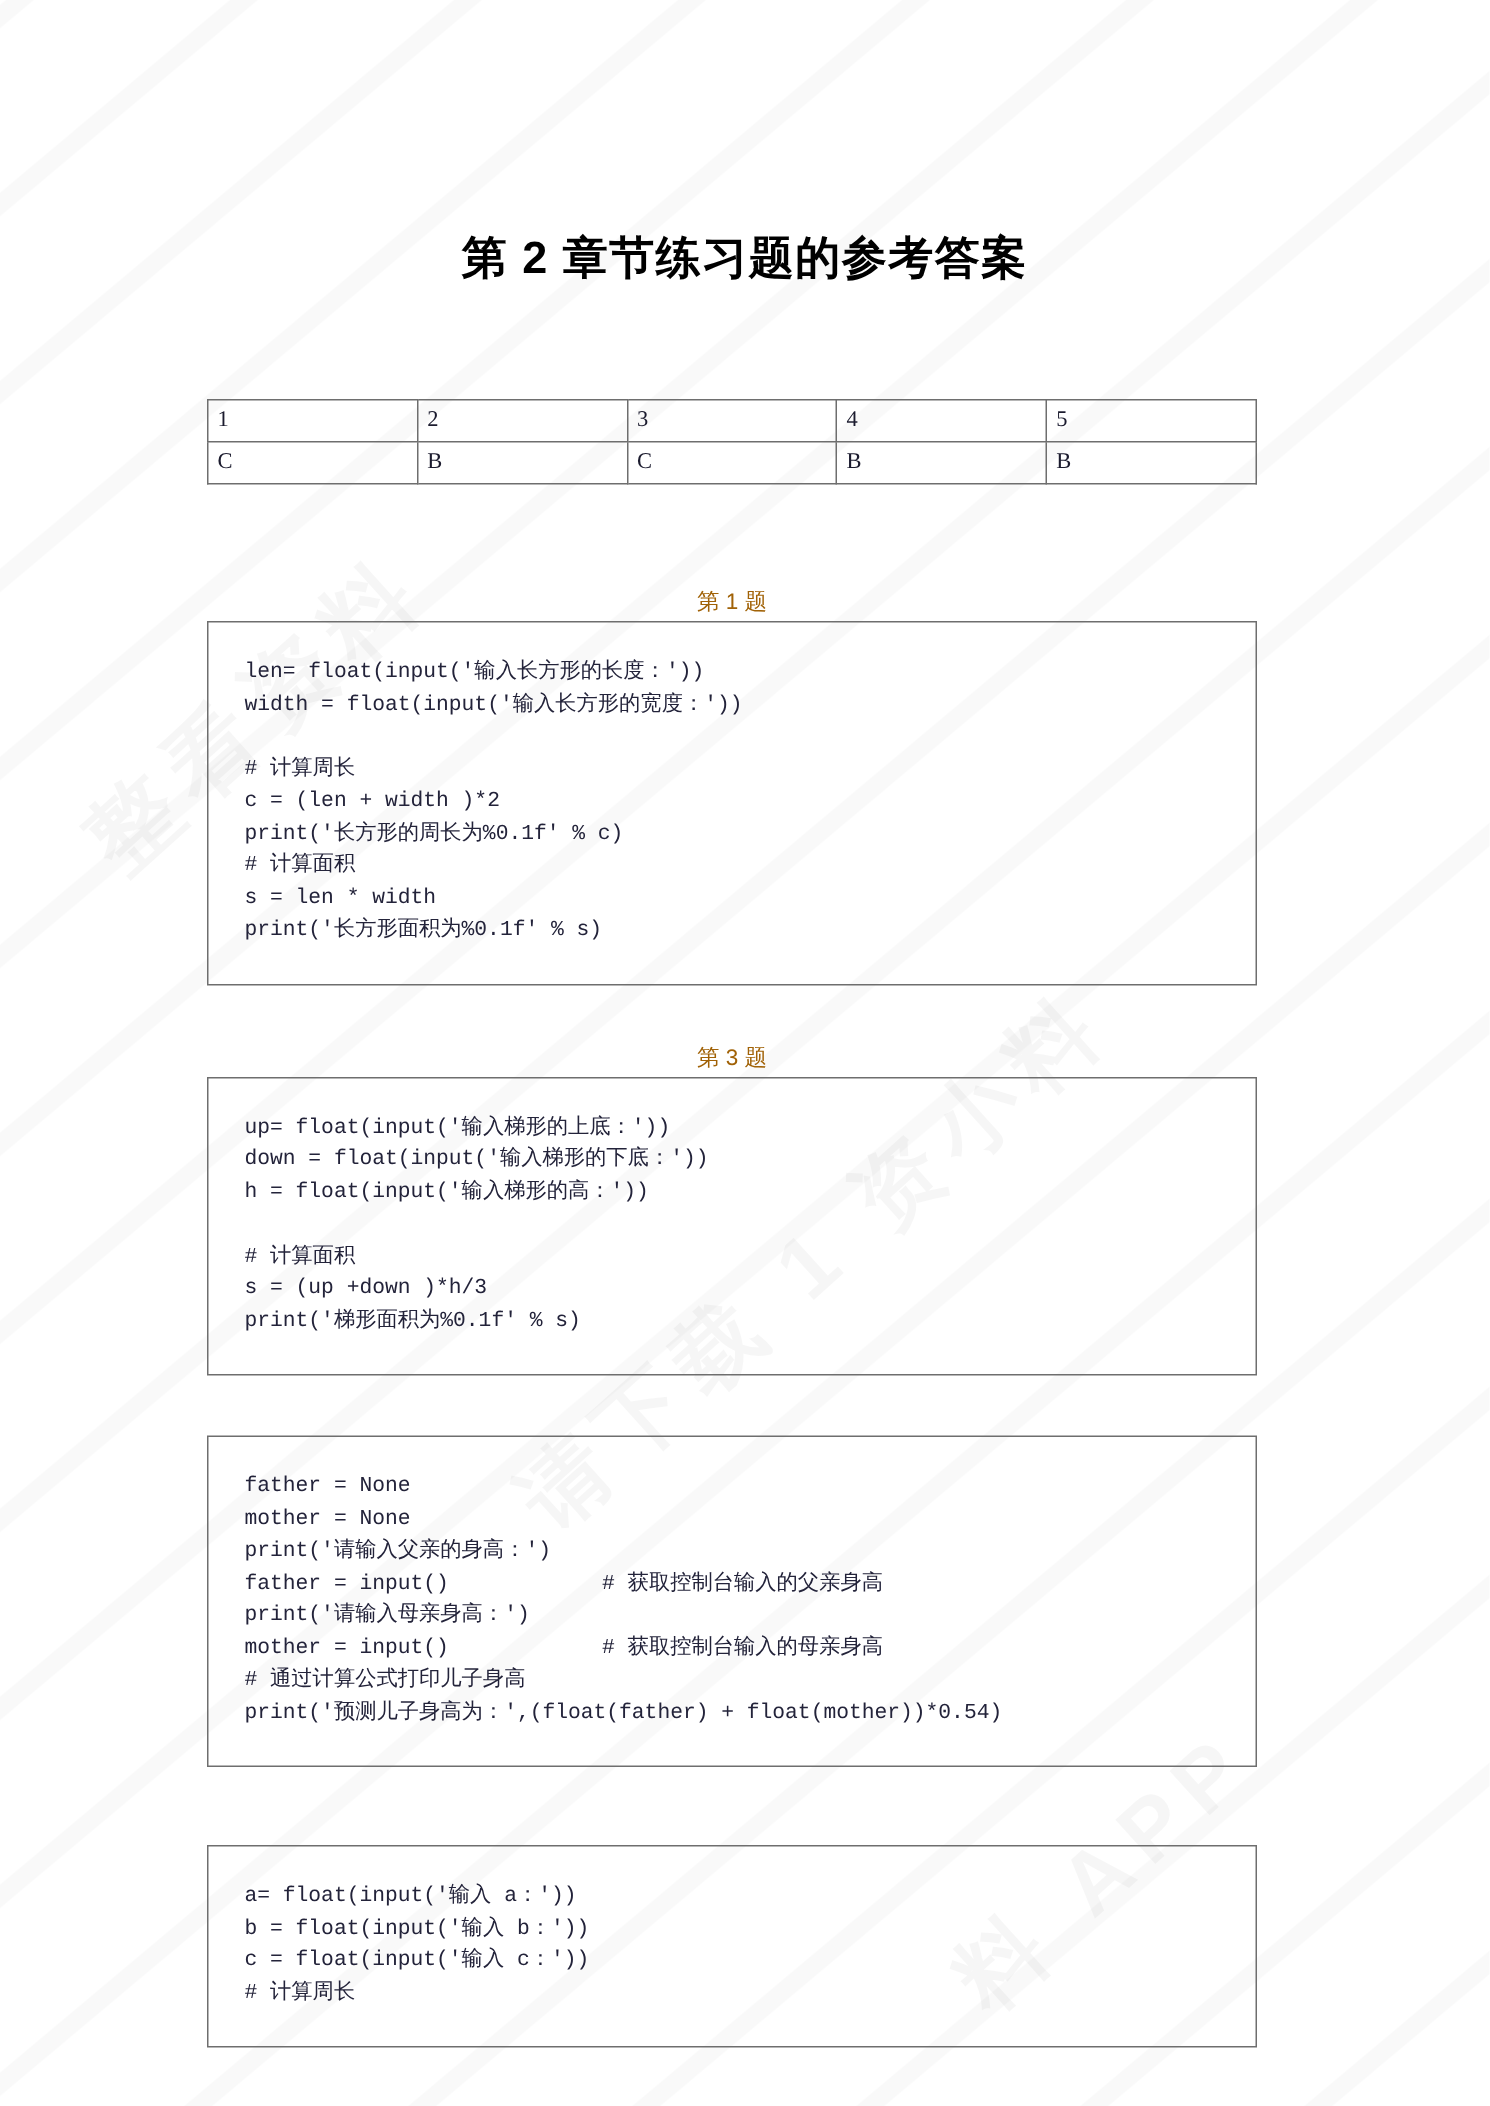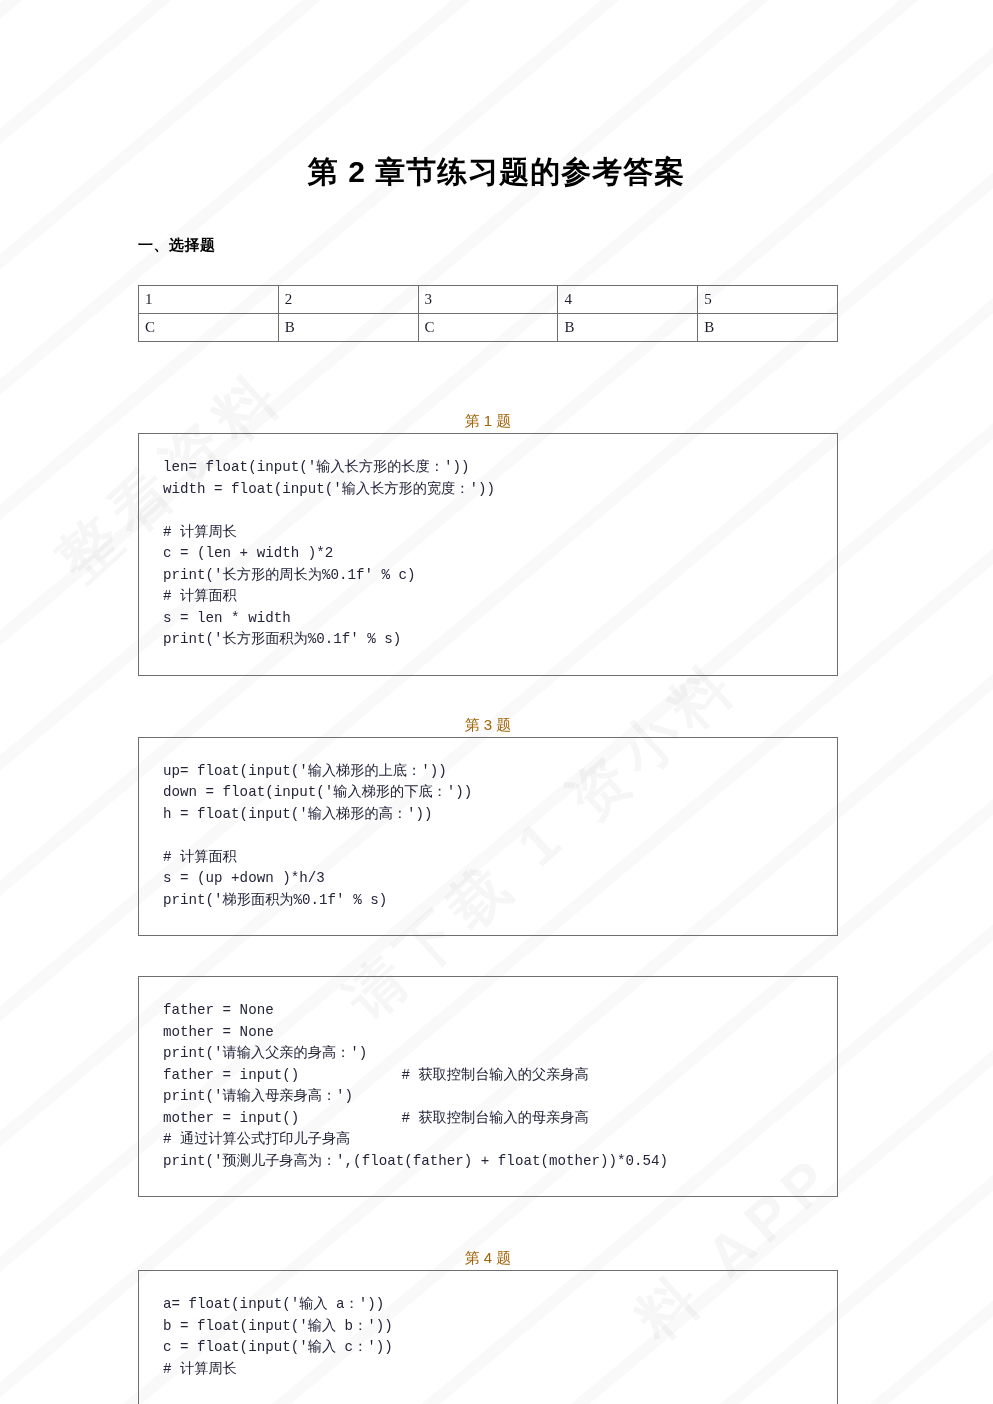"一、选择题" div.section-heading { html: <div>一、选择题</div> -> none }
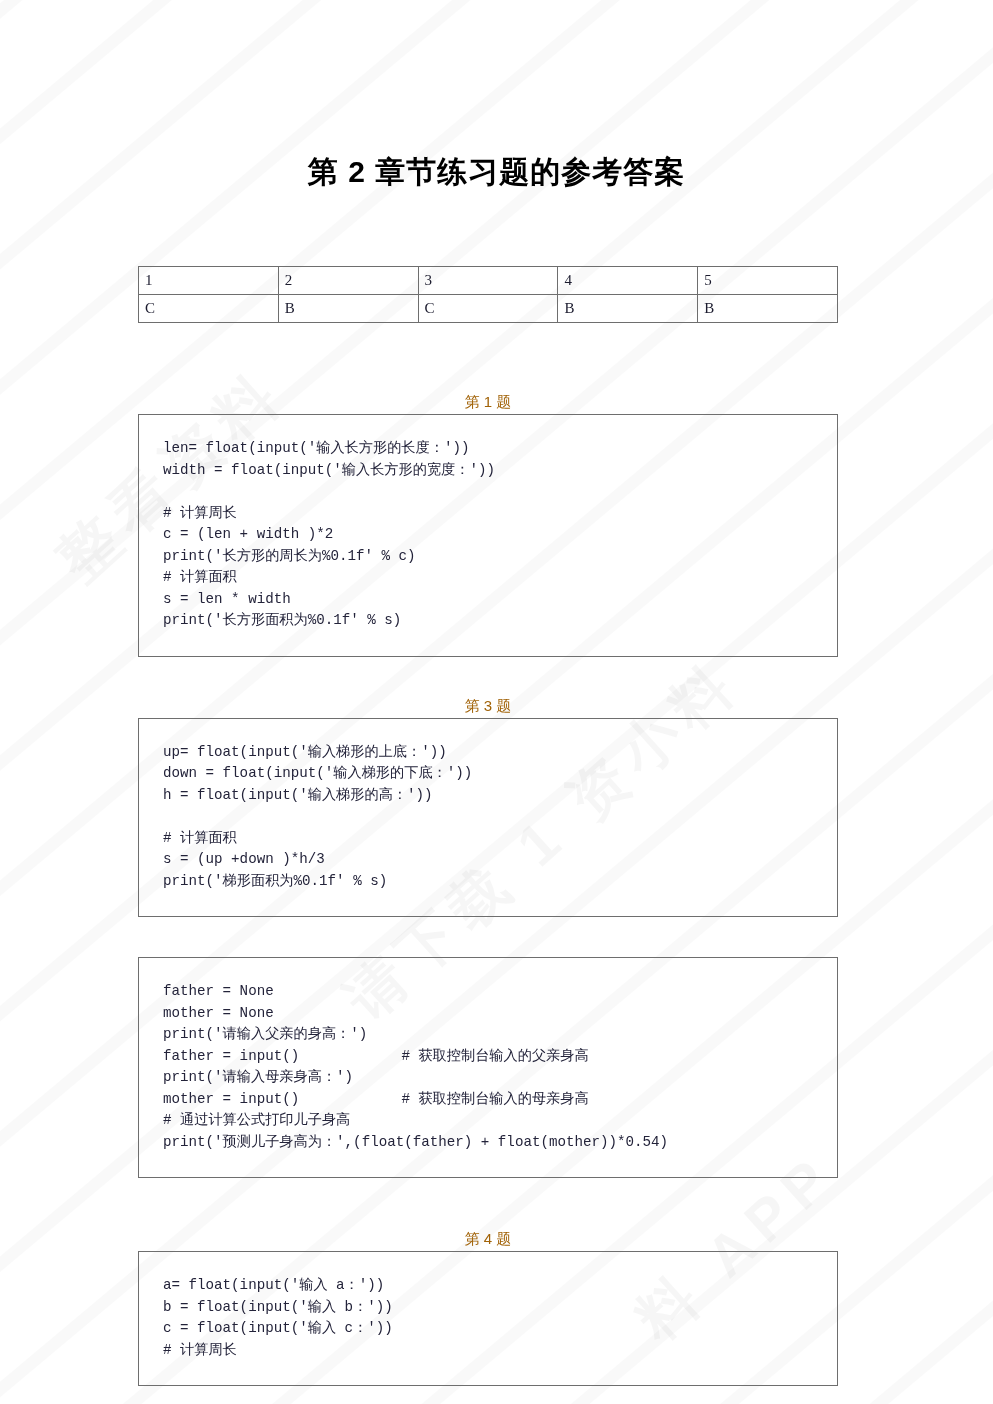"第 4 题" div.q-label { html: <div>第 4 题</div> -> none }
